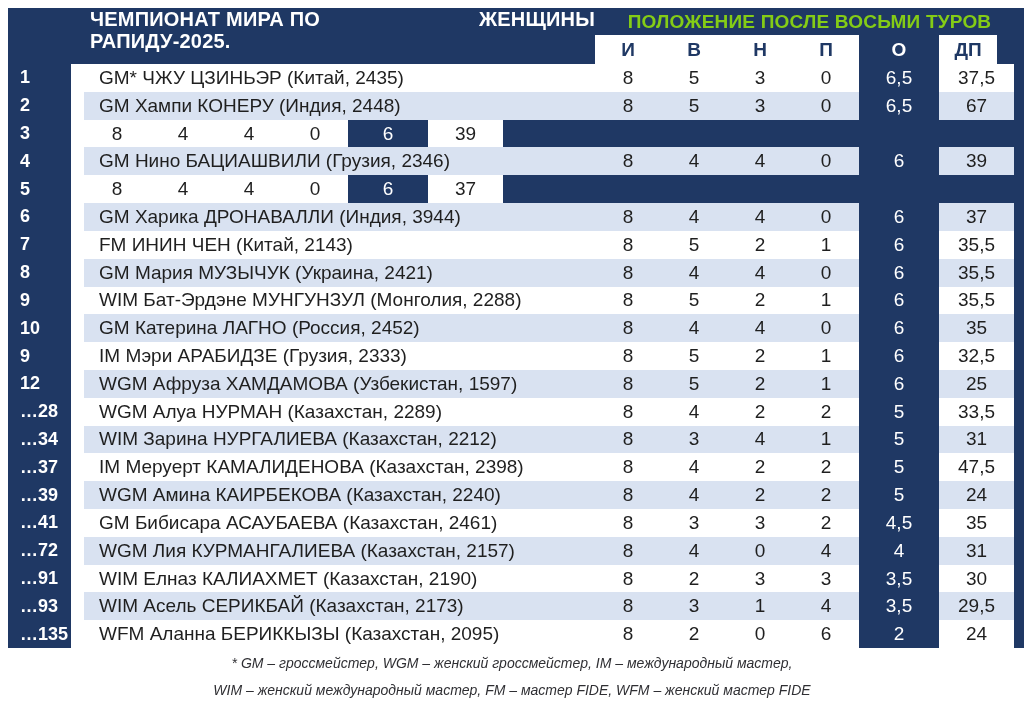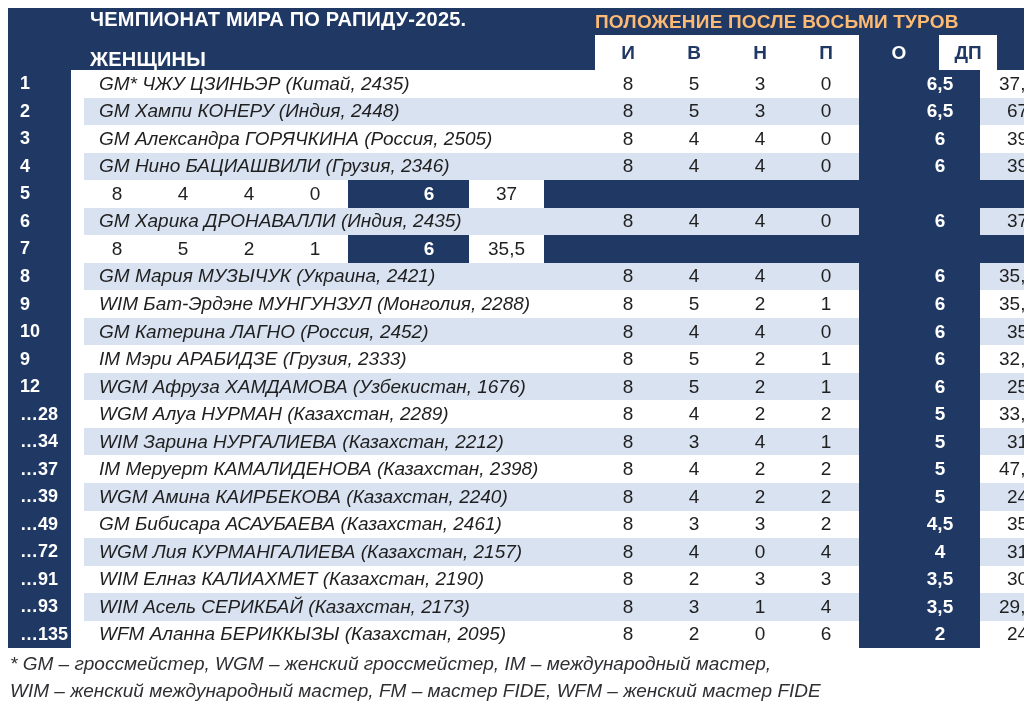"ЧЕМПИОНАТ МИРА ПО РАПИДУ-2025." .thead-left { flex-direction: column -> row }
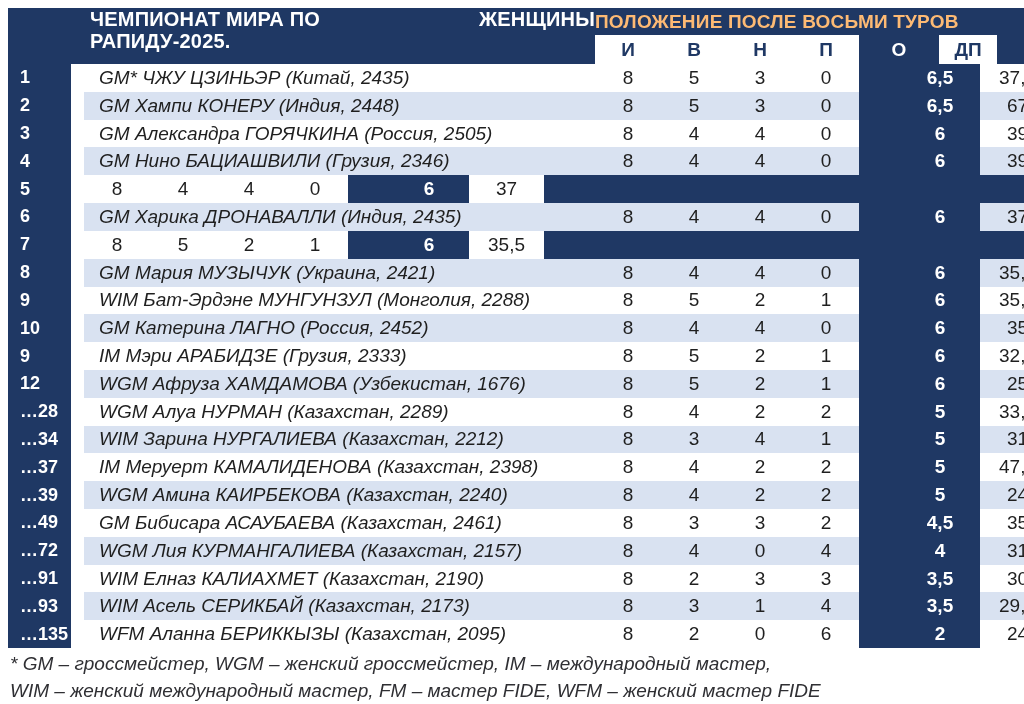"ПОЛОЖЕНИЕ ПОСЛЕ ВОСЬМИ ТУРОВ" .subtitle { color: #fdba74 -> #84cc16; text-align: left -> center }
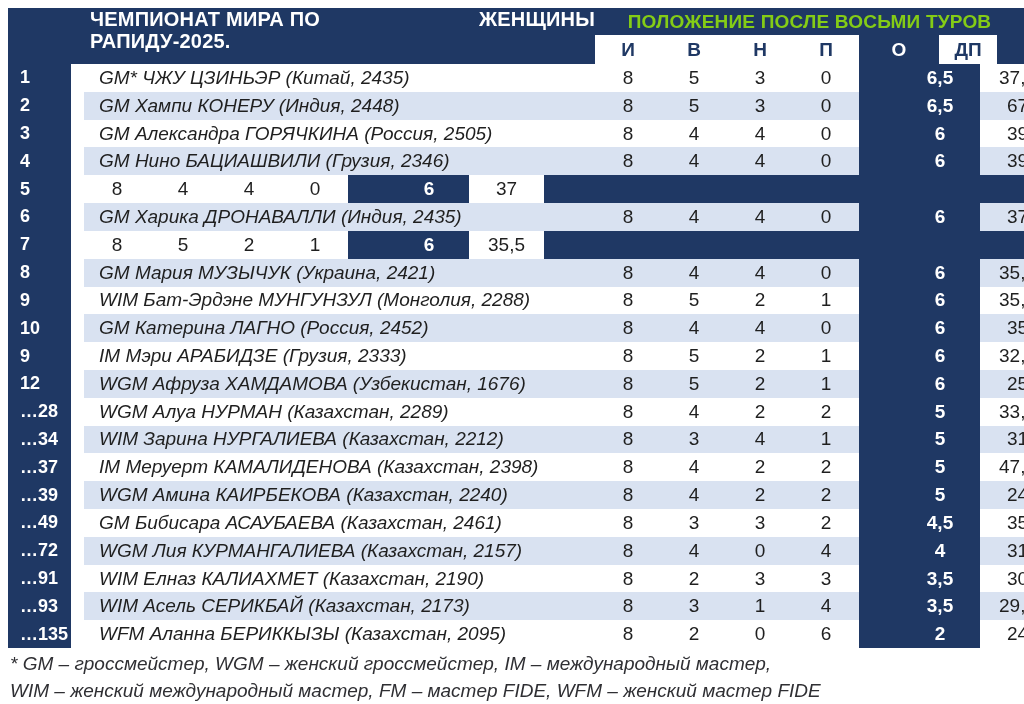"GM* ЧЖУ ЦЗИНЬЭР (Китай, 2435)" .c-name { font-style: italic -> none }
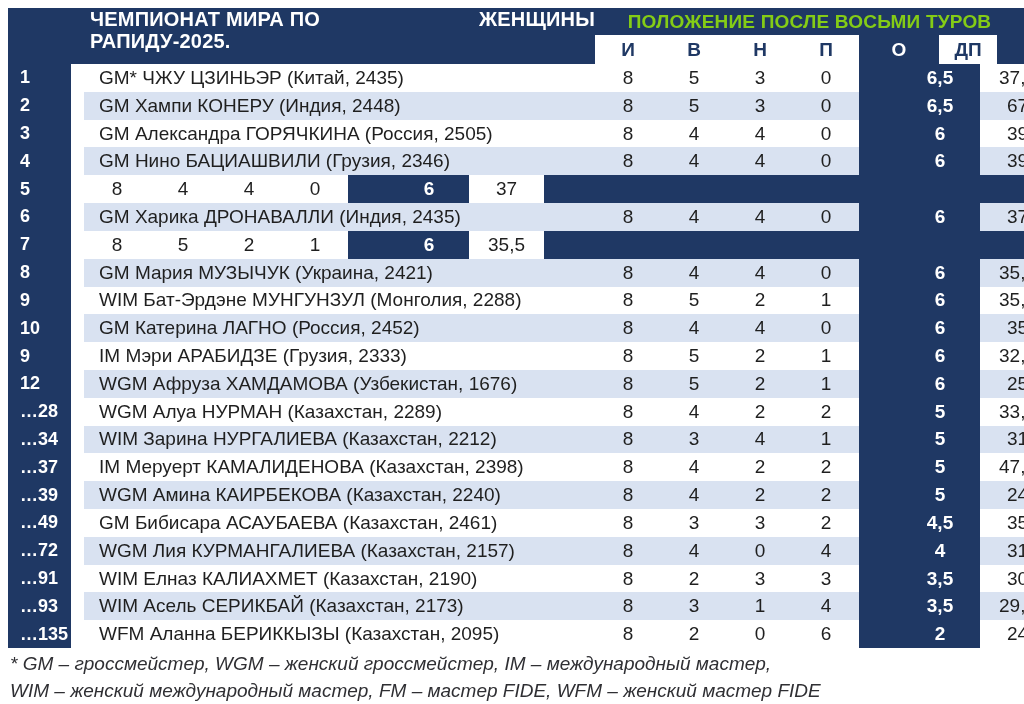"6,5" .c-points { font-weight: bold -> normal; padding-left: 41px -> none }
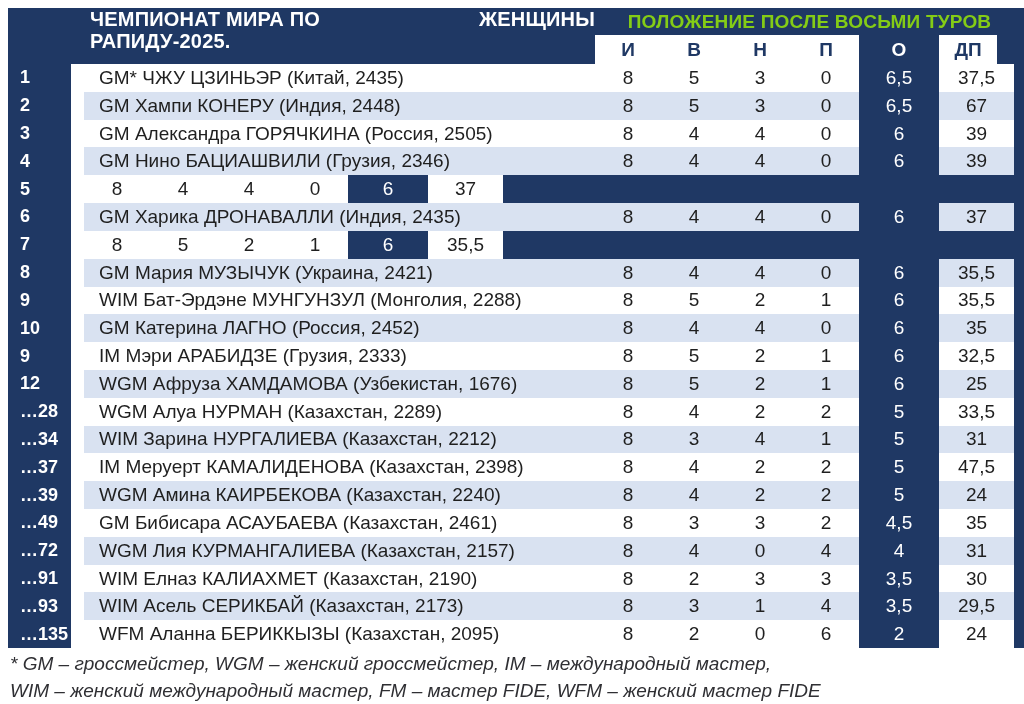"GM Александра ГОРЯЧКИНА (Россия, 2505)" div.c { html: <div>GM Александра ГОРЯЧКИНА (Россия, 2505)</div> -> none }
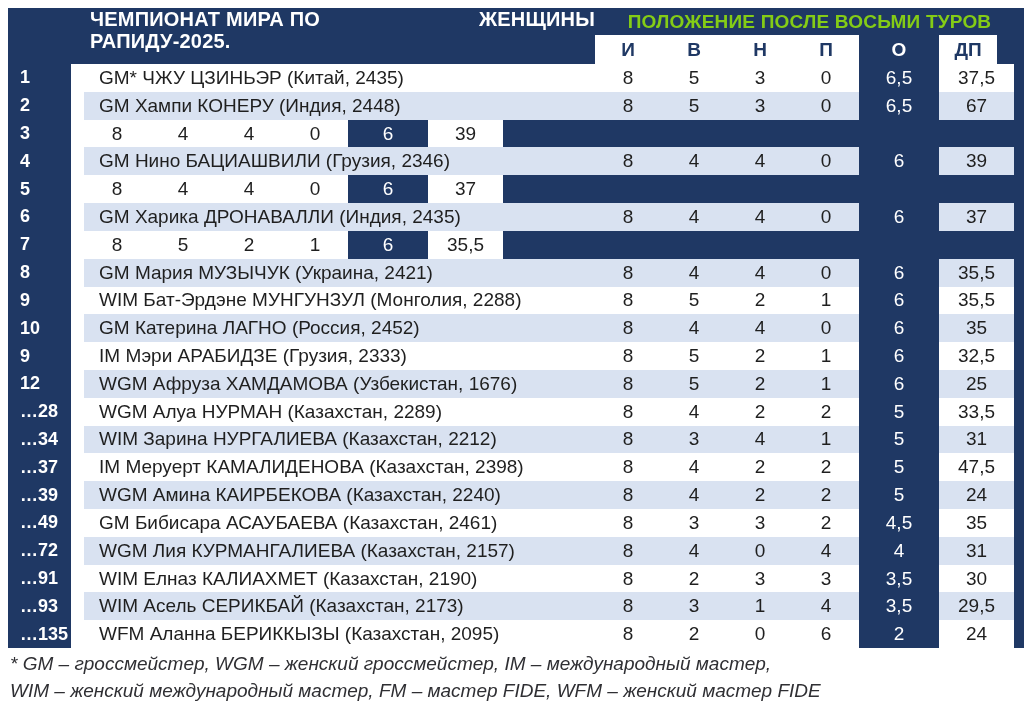"GM Харика ДРОНАВАЛЛИ (Индия, 2435)" div.c { text: 2435 -> 3944 }
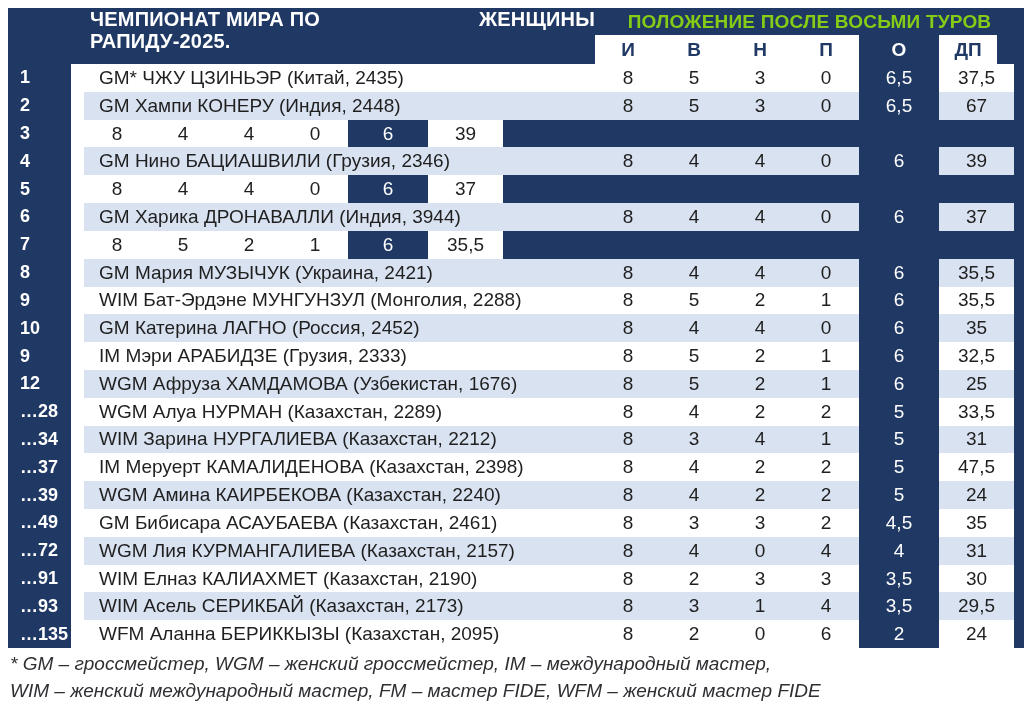"FM ИНИН ЧЕН (Китай, 2143)" div.c { html: none -> <div>FM ИНИН ЧЕН (Китай, 2143)</div> }
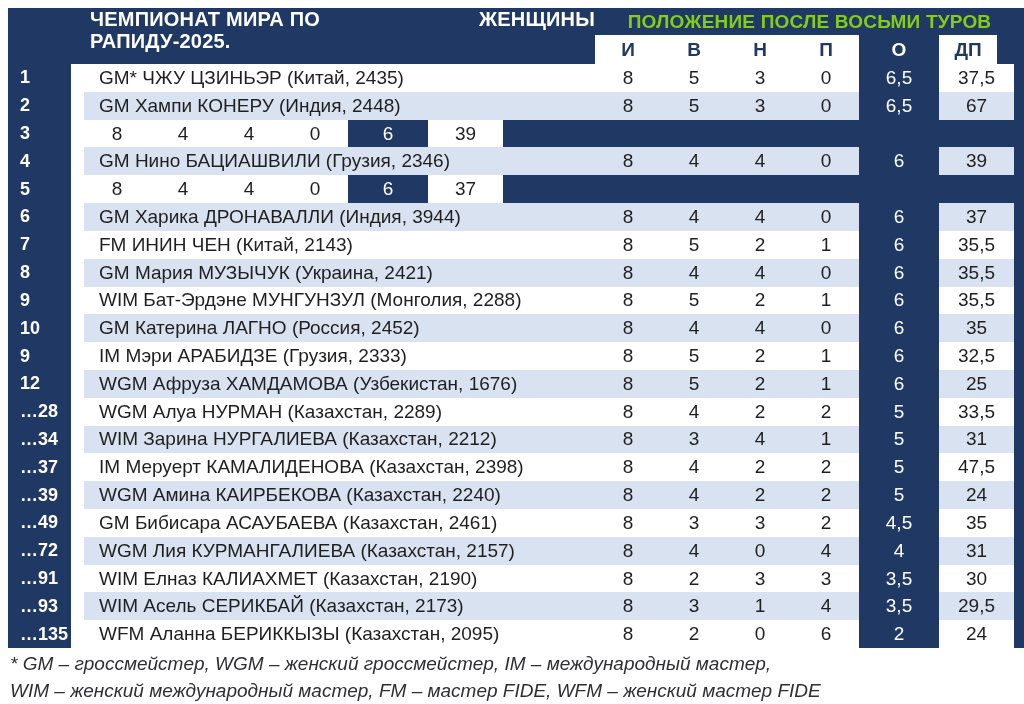"WGM Афруза ХАМДАМОВА (Узбекистан, 1676)" div.c { text: 1676 -> 1597 }
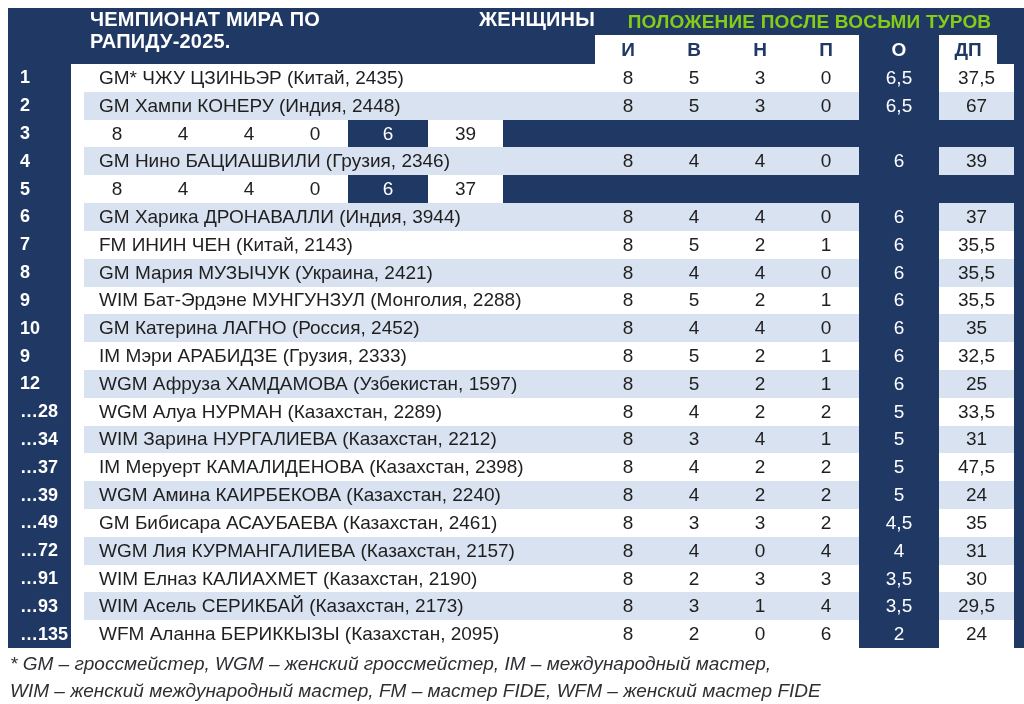"…49" div.c { text: 49 -> 41 }
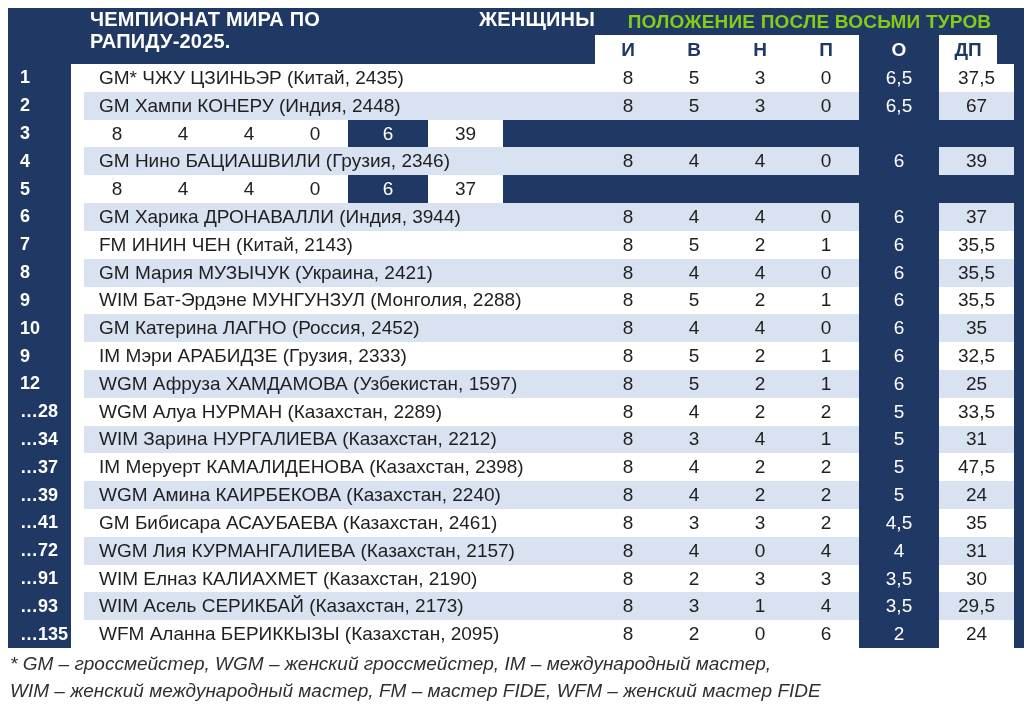"* GM – гроссмейстер, WGM" .footnote { font-size: 19px -> 14px; text-align: none -> center }
